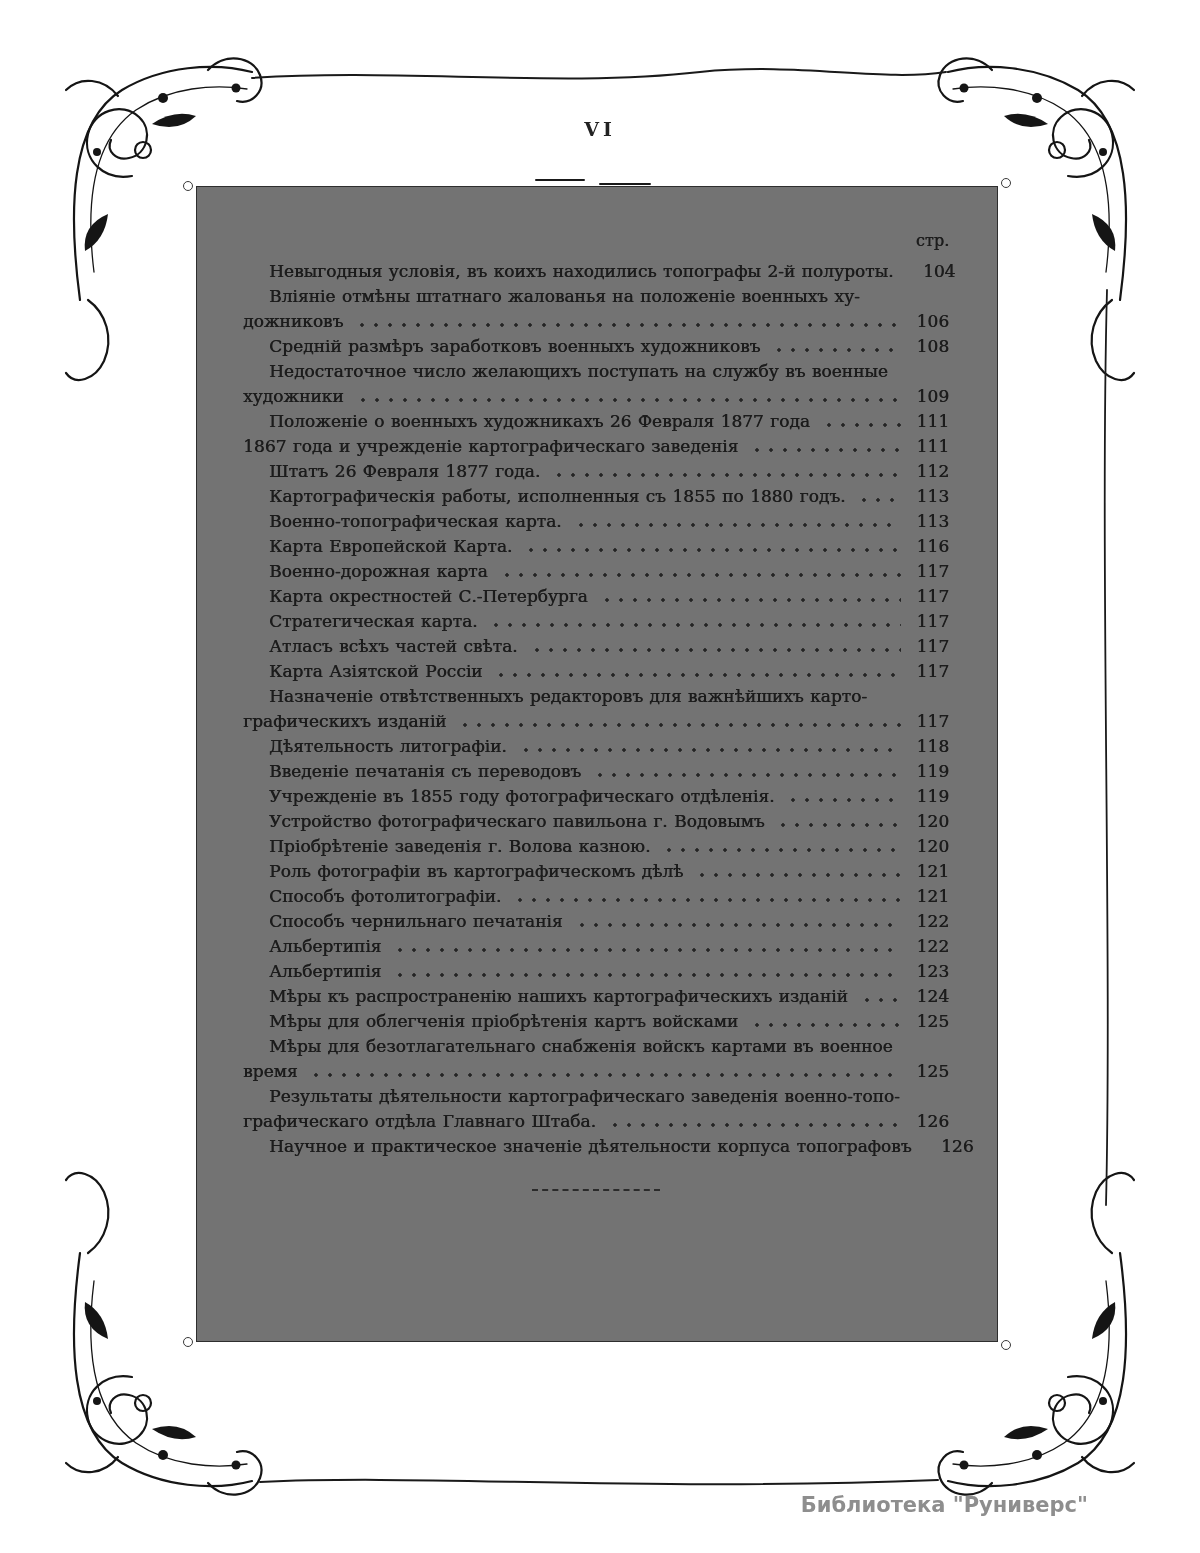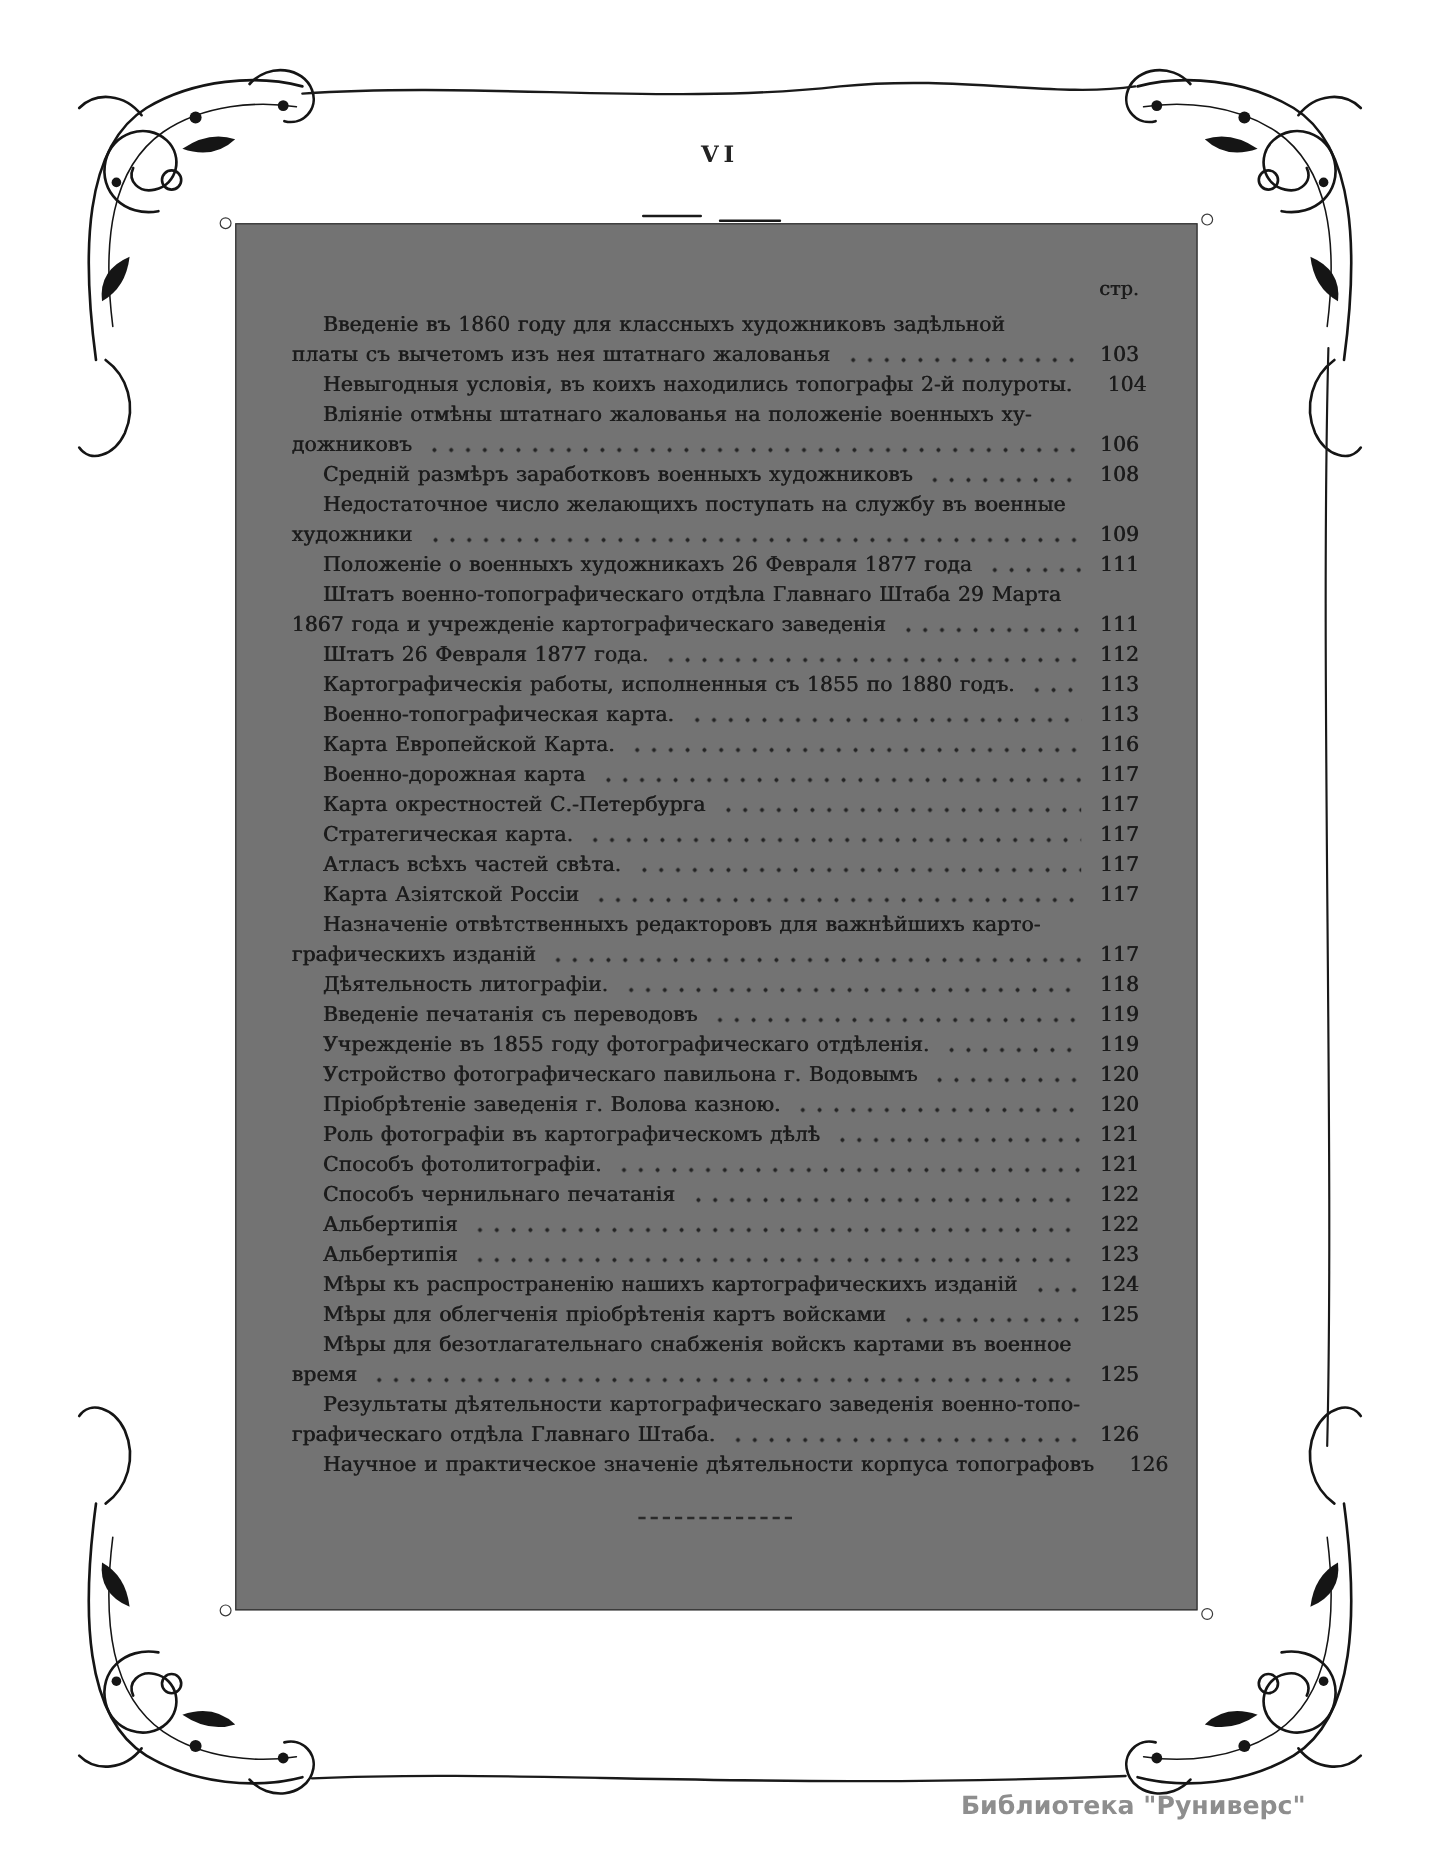"Введеніе въ 1860 году для" div.entry { html: <div> <div> <span>Введеніе въ 1860 году для классныхъ художниковъ задѣльной</span> </div> <div> <span>платы съ вычетомъ изъ нея штатнаго жалованья</span> <span></span> <span>103</span> </div> </div> -> none }
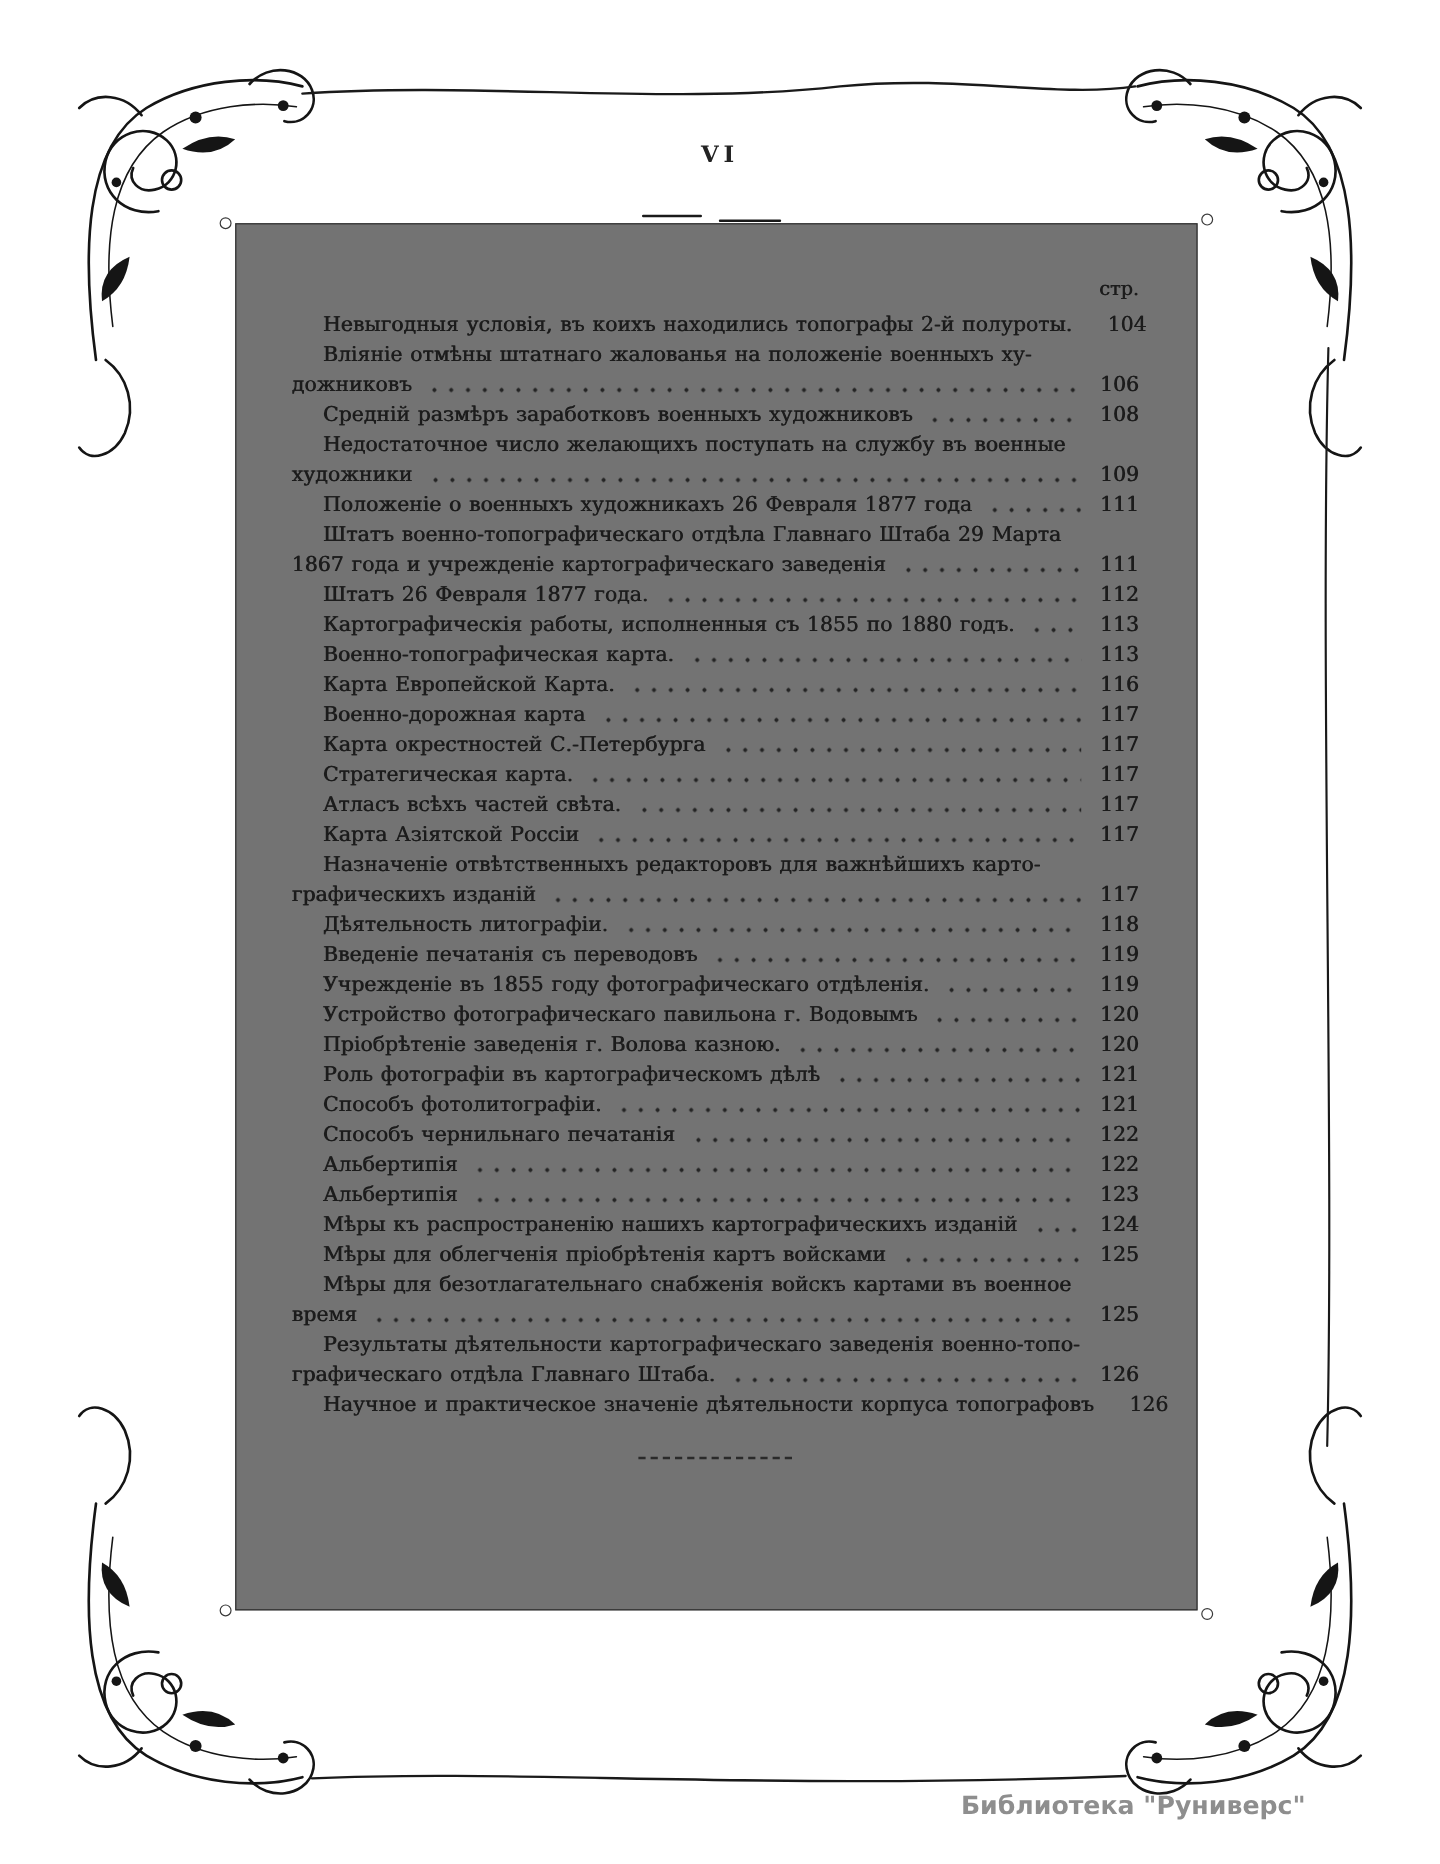"Штатъ военно-топографическаго отдѣла" div.line { html: <div> <span>Штатъ военно-топографическаго отдѣла Главнаго Штаба 29 Марта</span> </div> -> none }
